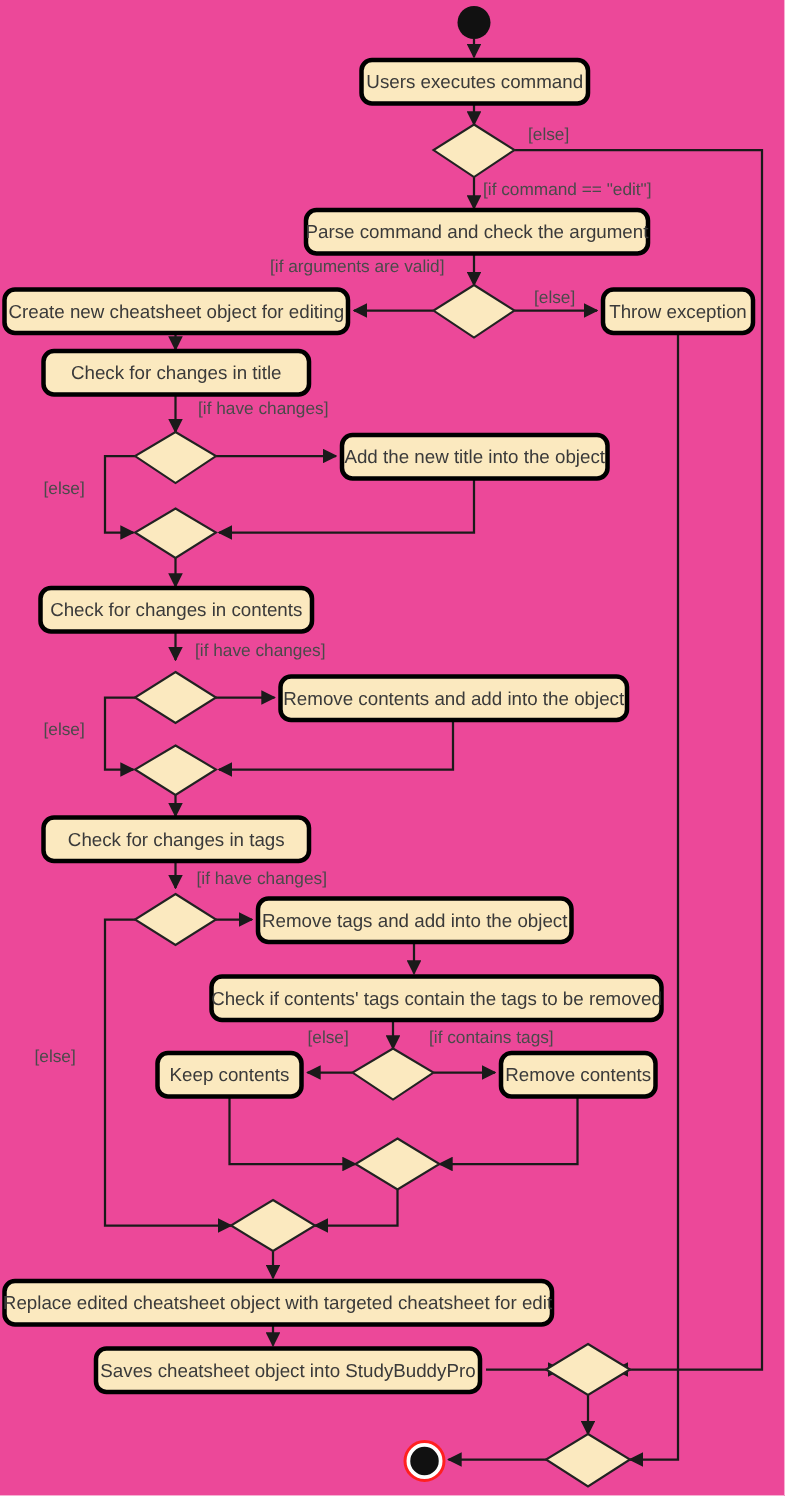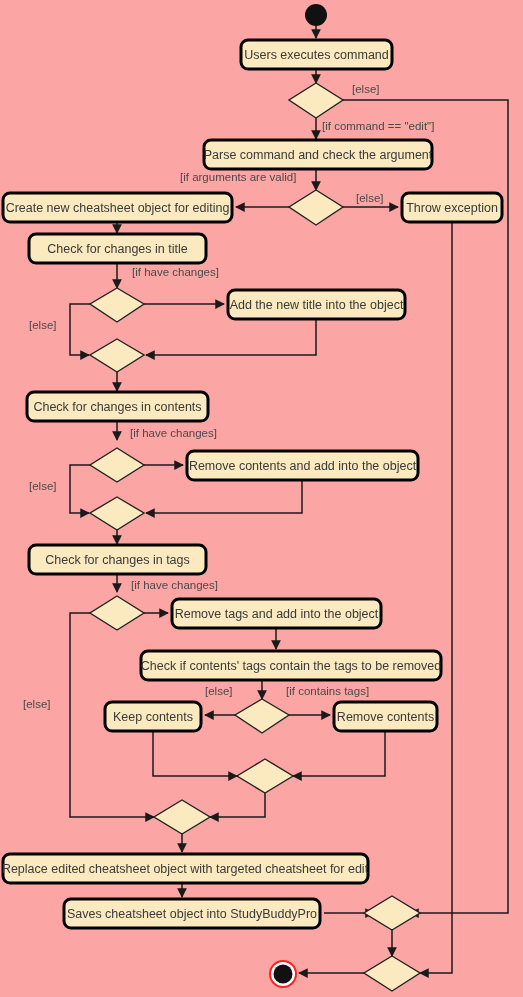"Users executes command" #diagram-root { background: #fca5a5 -> #ec4899 }
